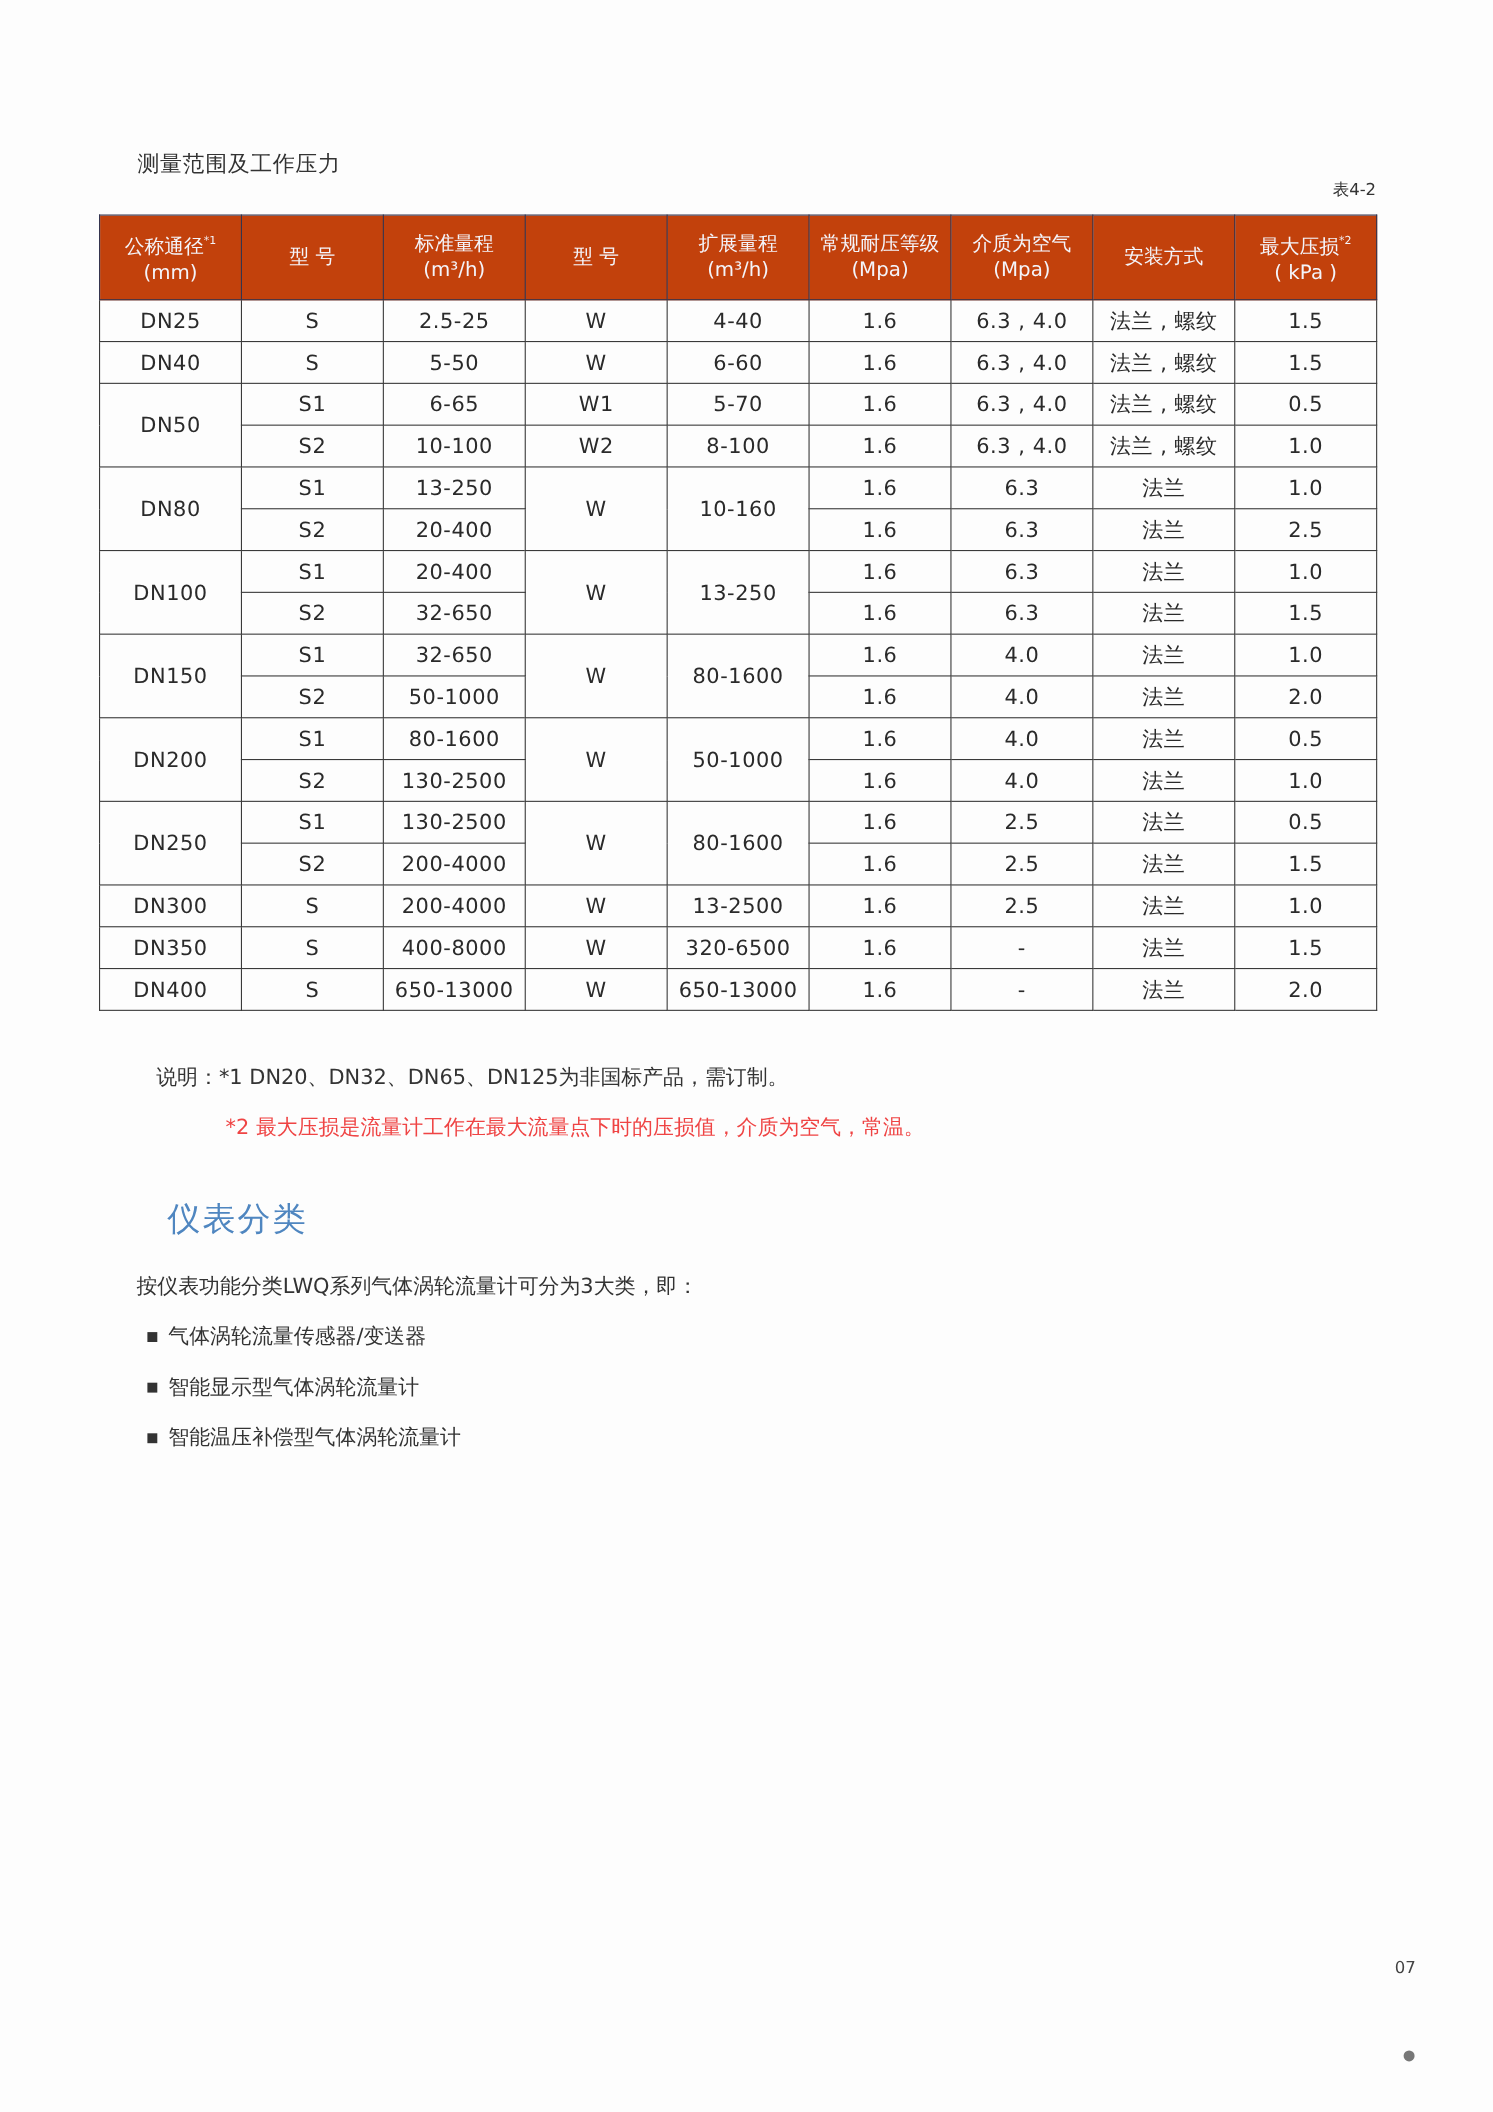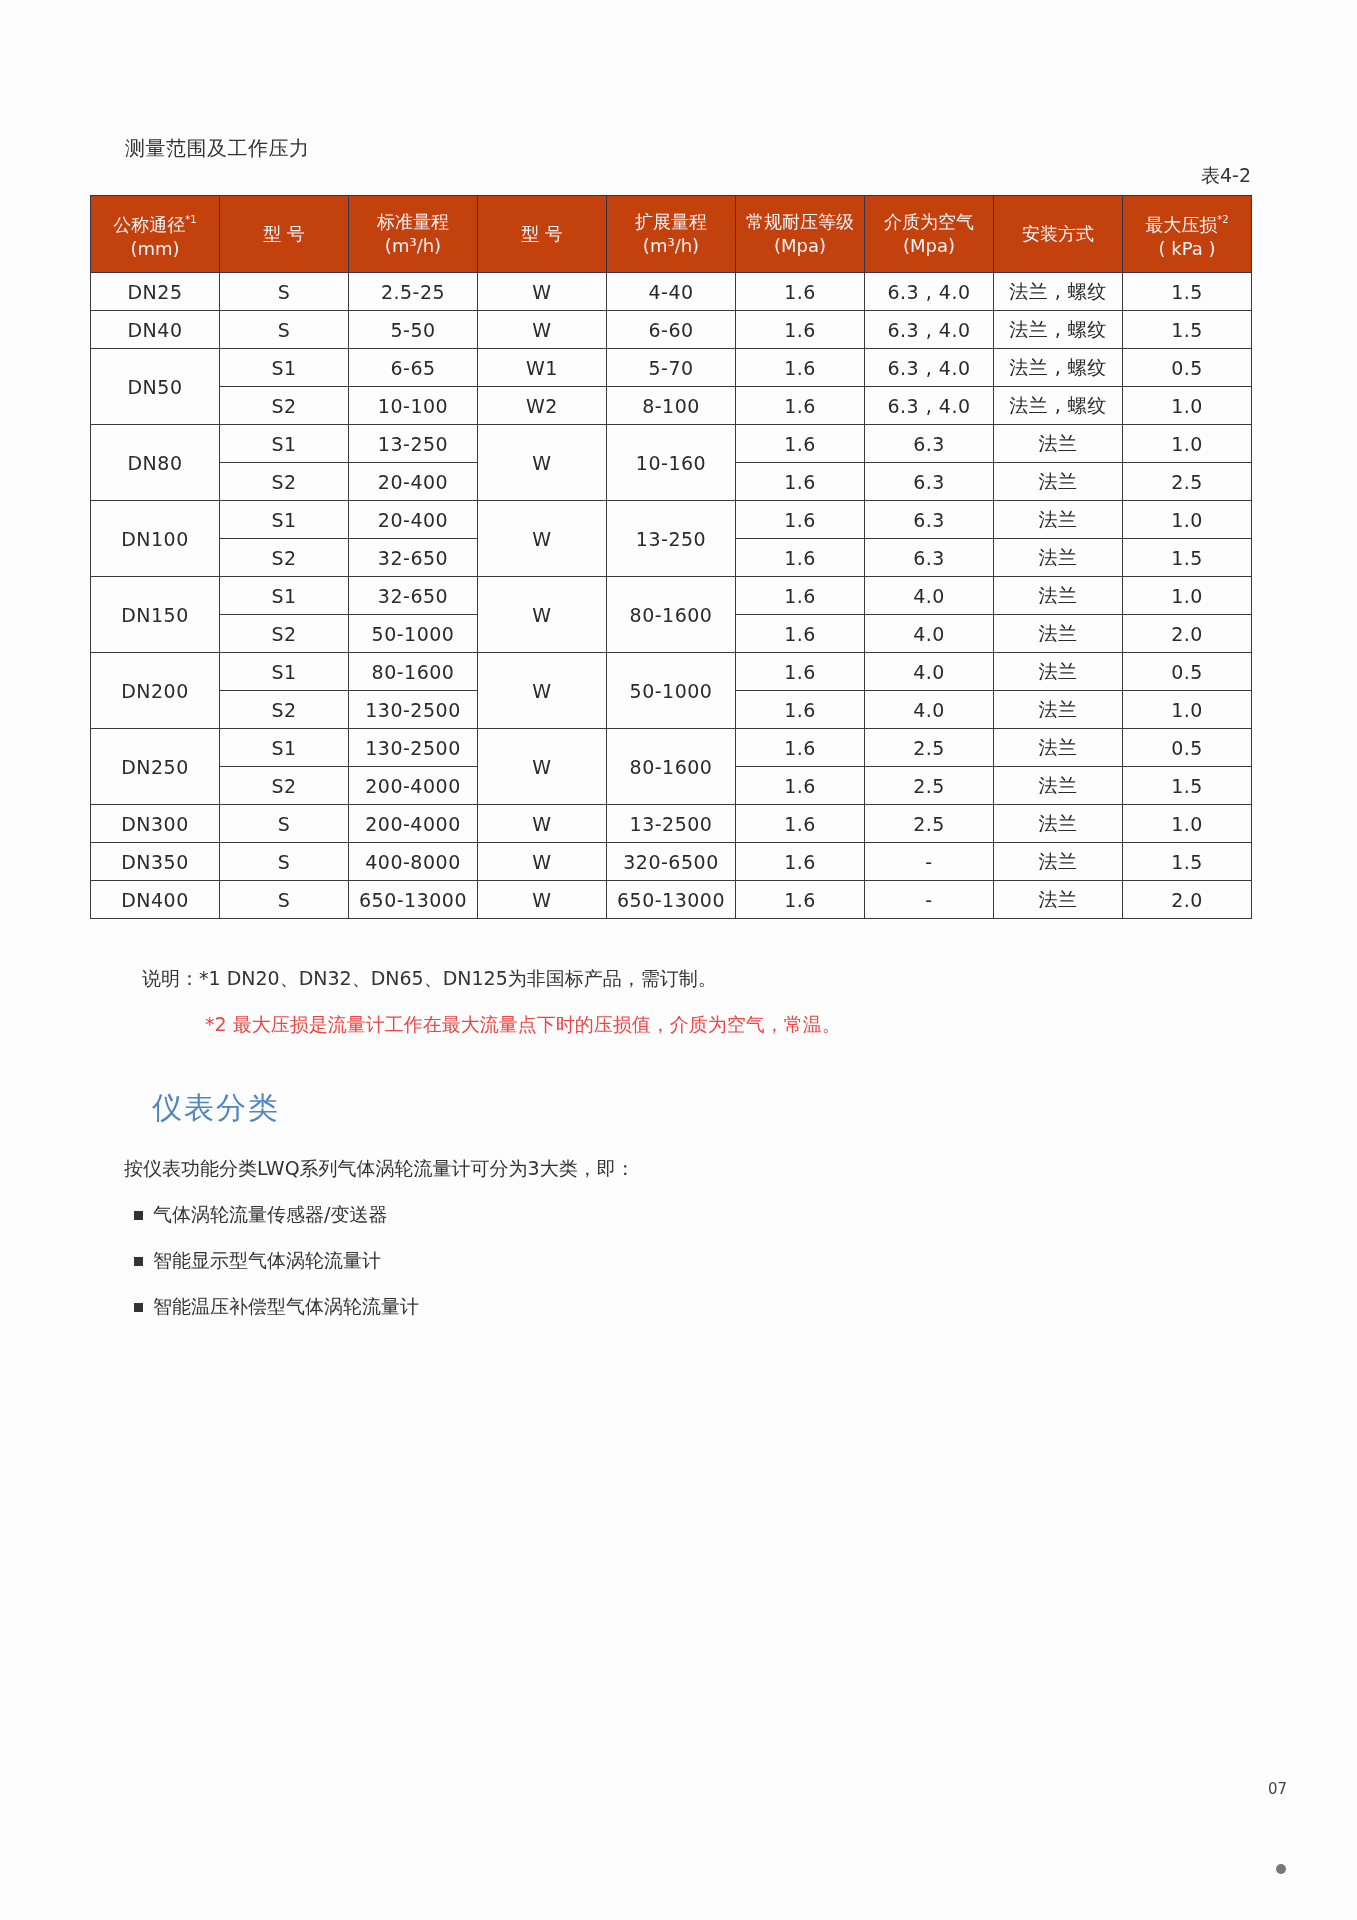"表4-2" #table-no { font-size: 19px -> 15px }
